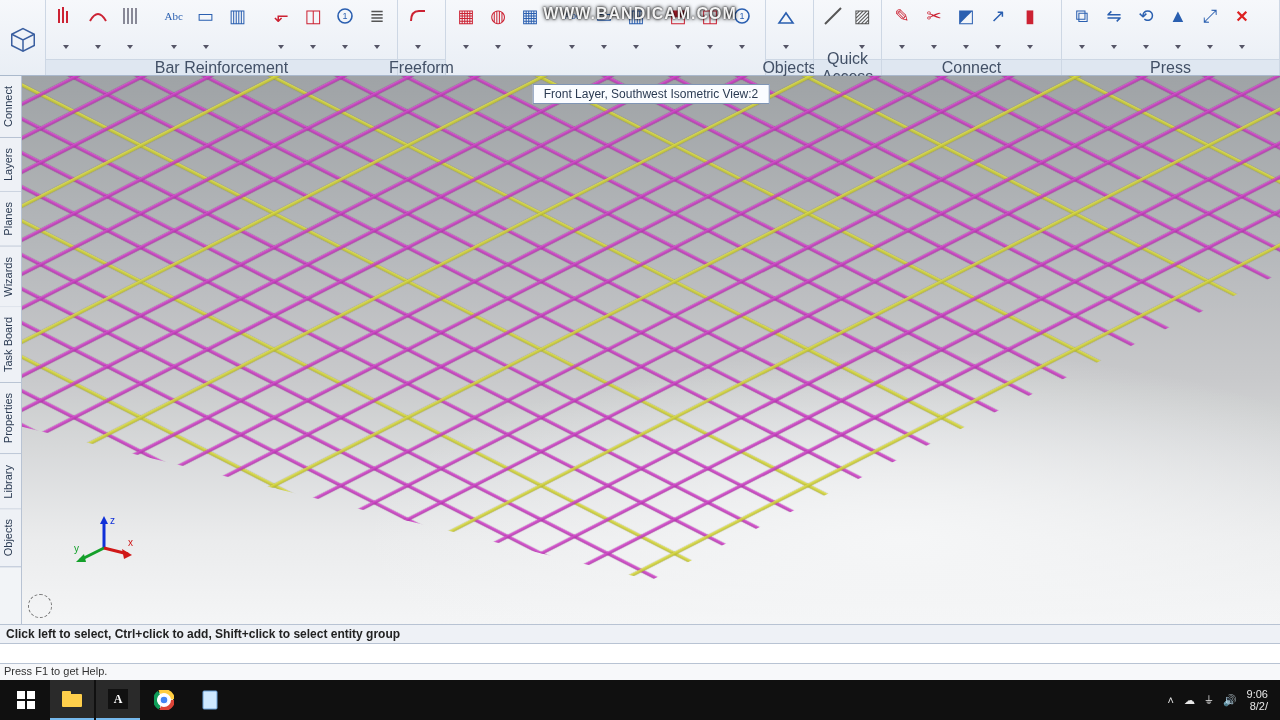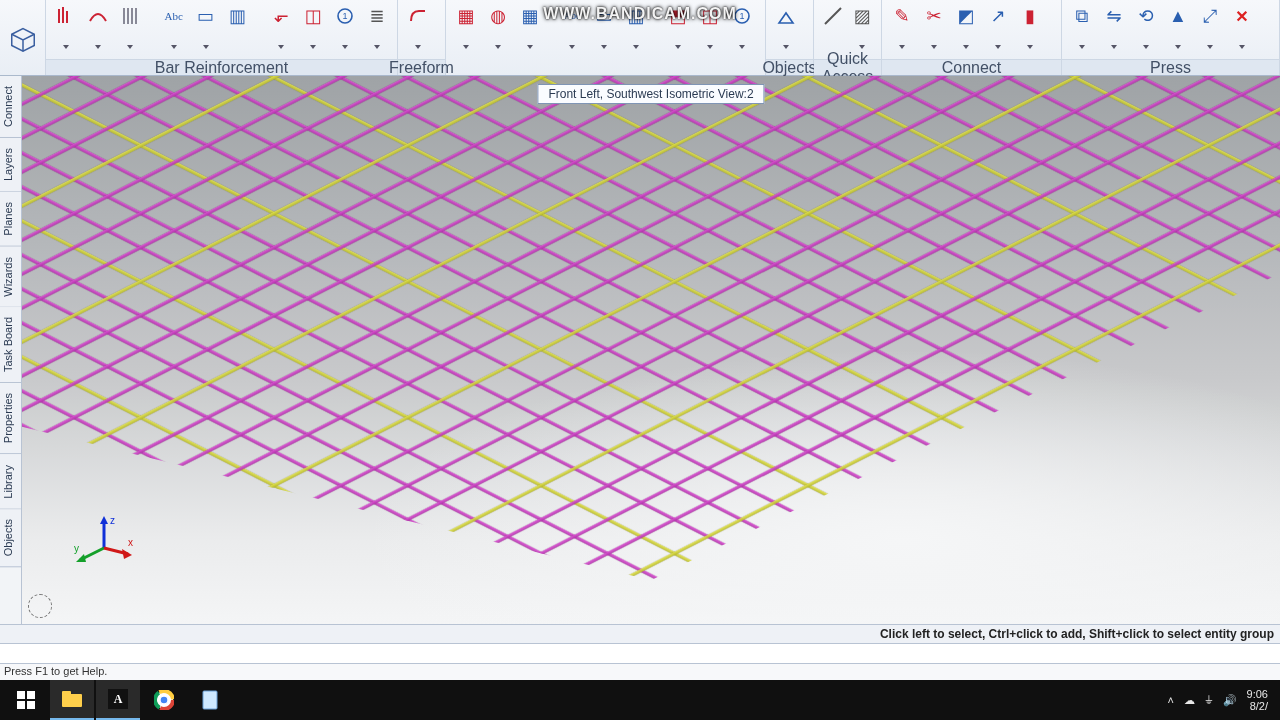"Front Left, Southwest Isometric View:2" div.viewlabel { text: Left -> Layer }
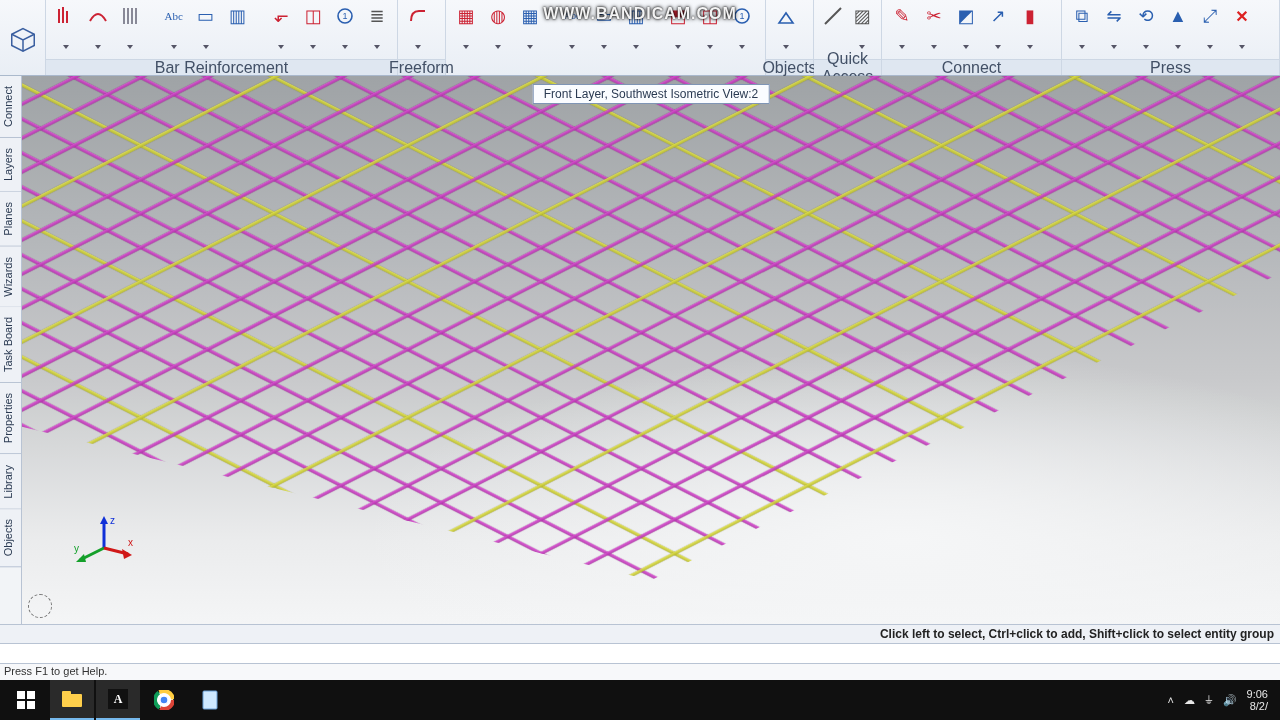"Click left to select, Ctrl+click" .hintbar { justify-content: flex-end -> none }
